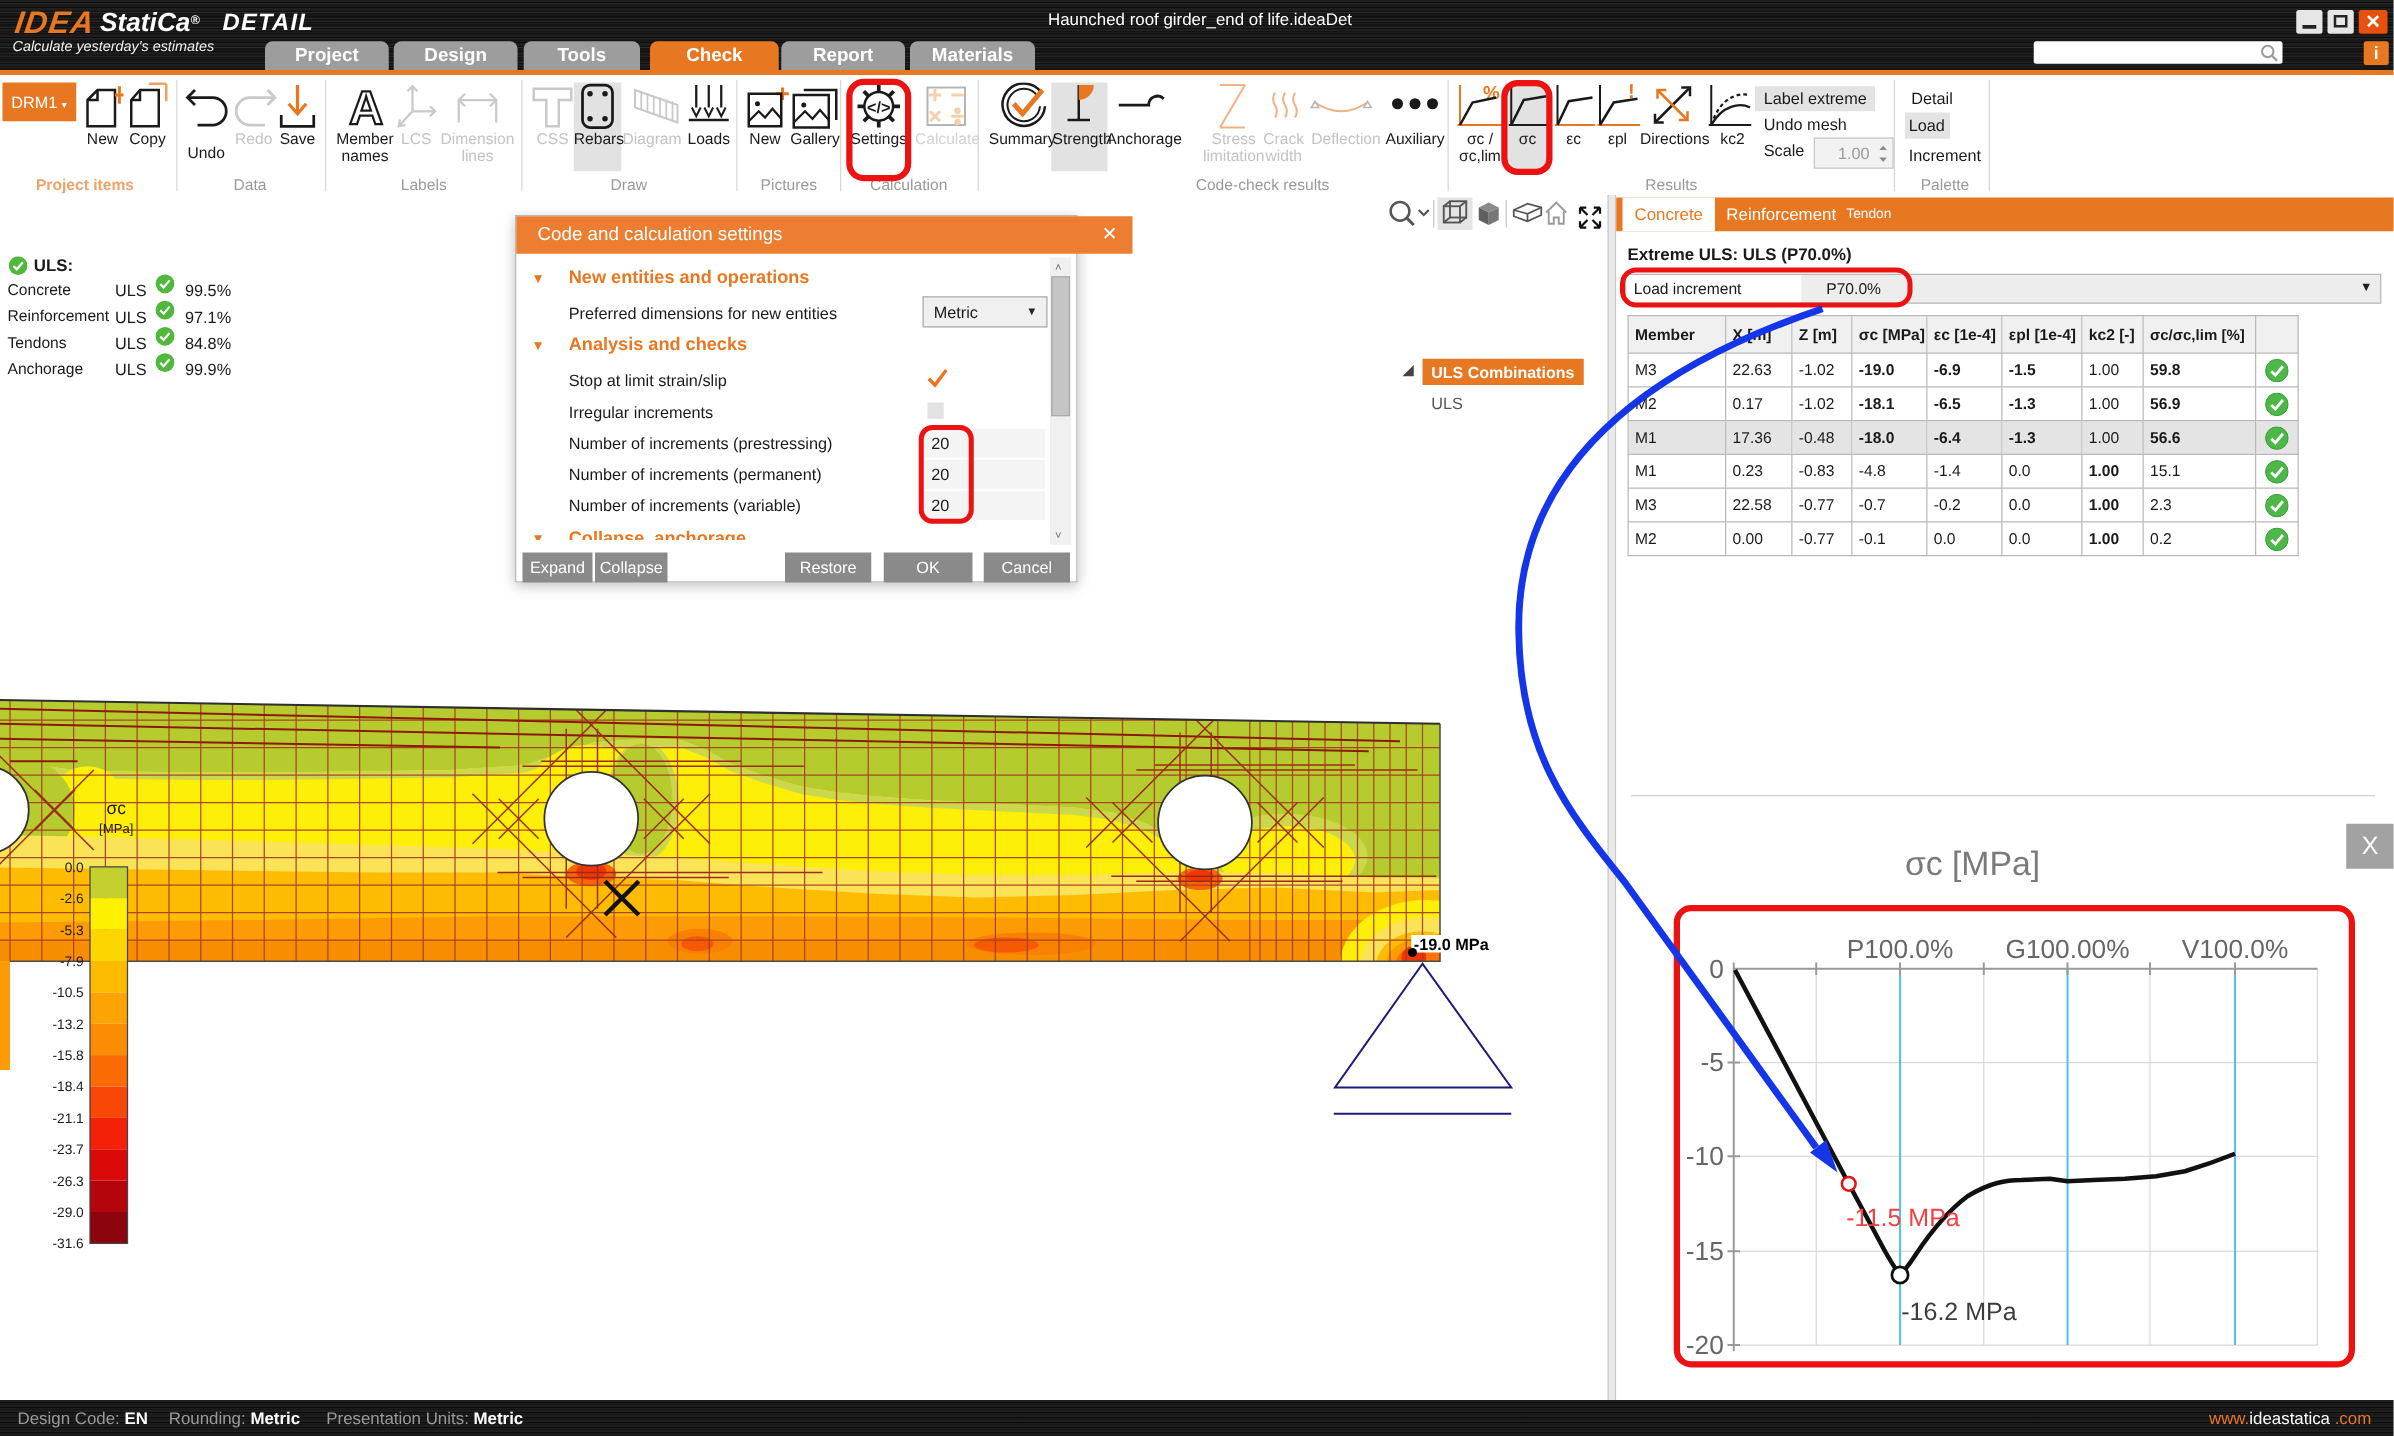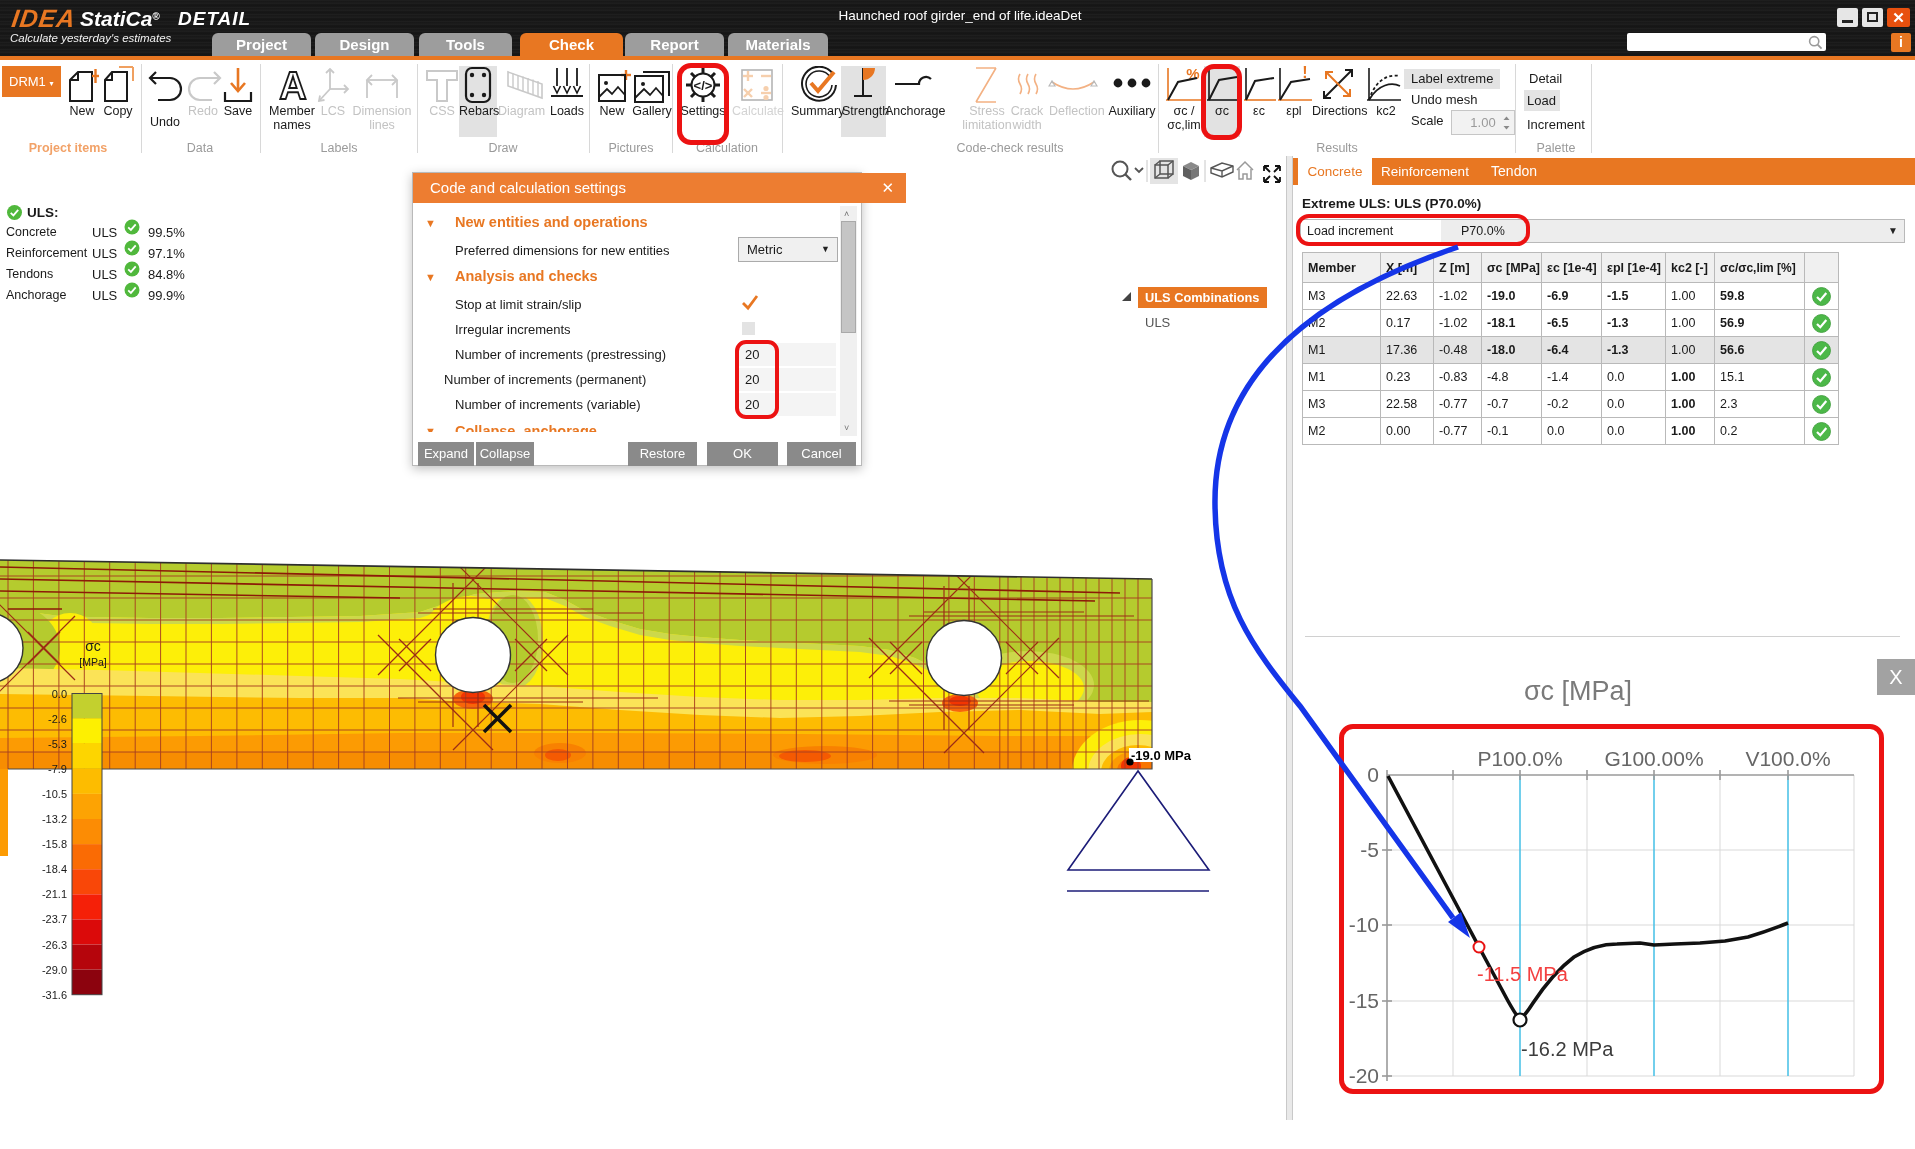"Tendon" div.abs { font-size: 14px -> 11px; text-align: right -> left }
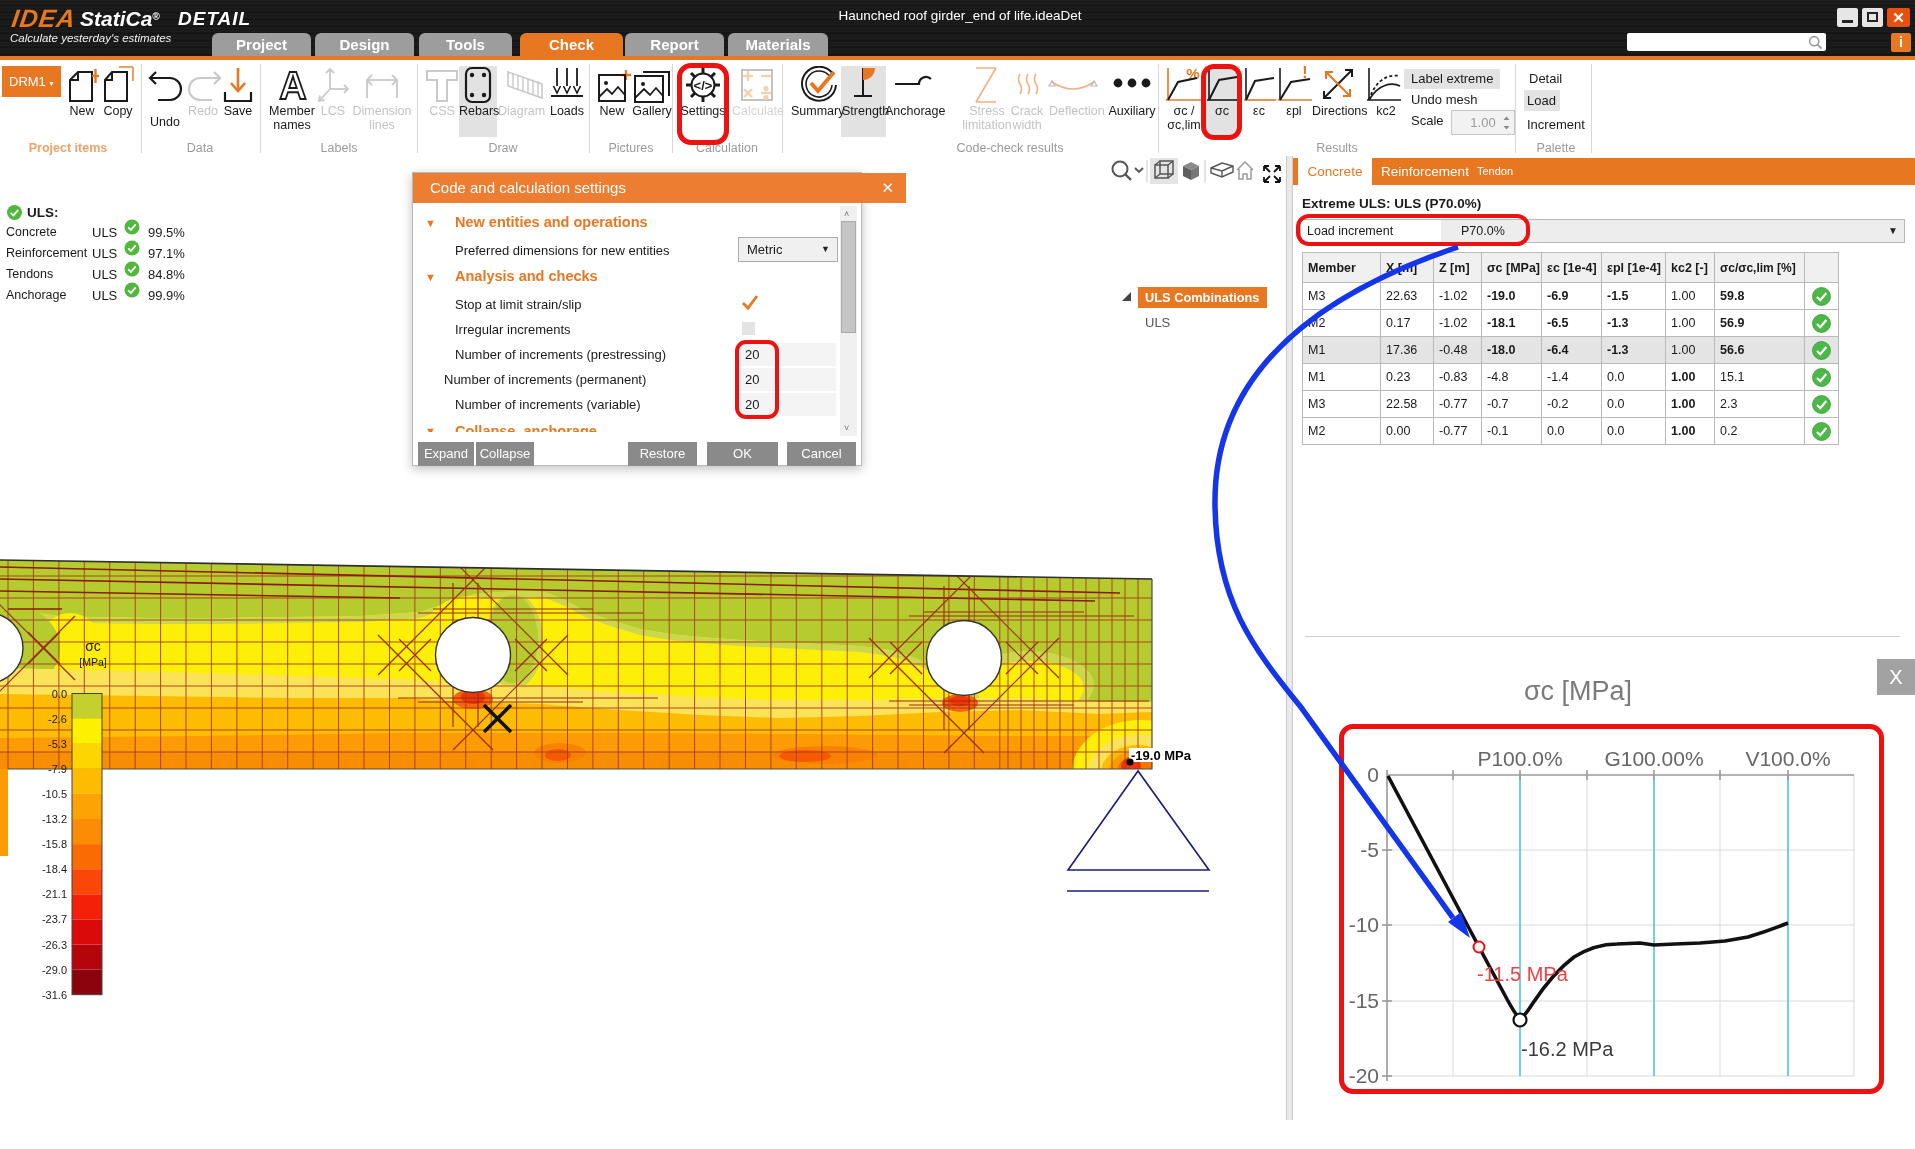"Number of increments (permanent)" div.abs { left: 31px -> 42px }
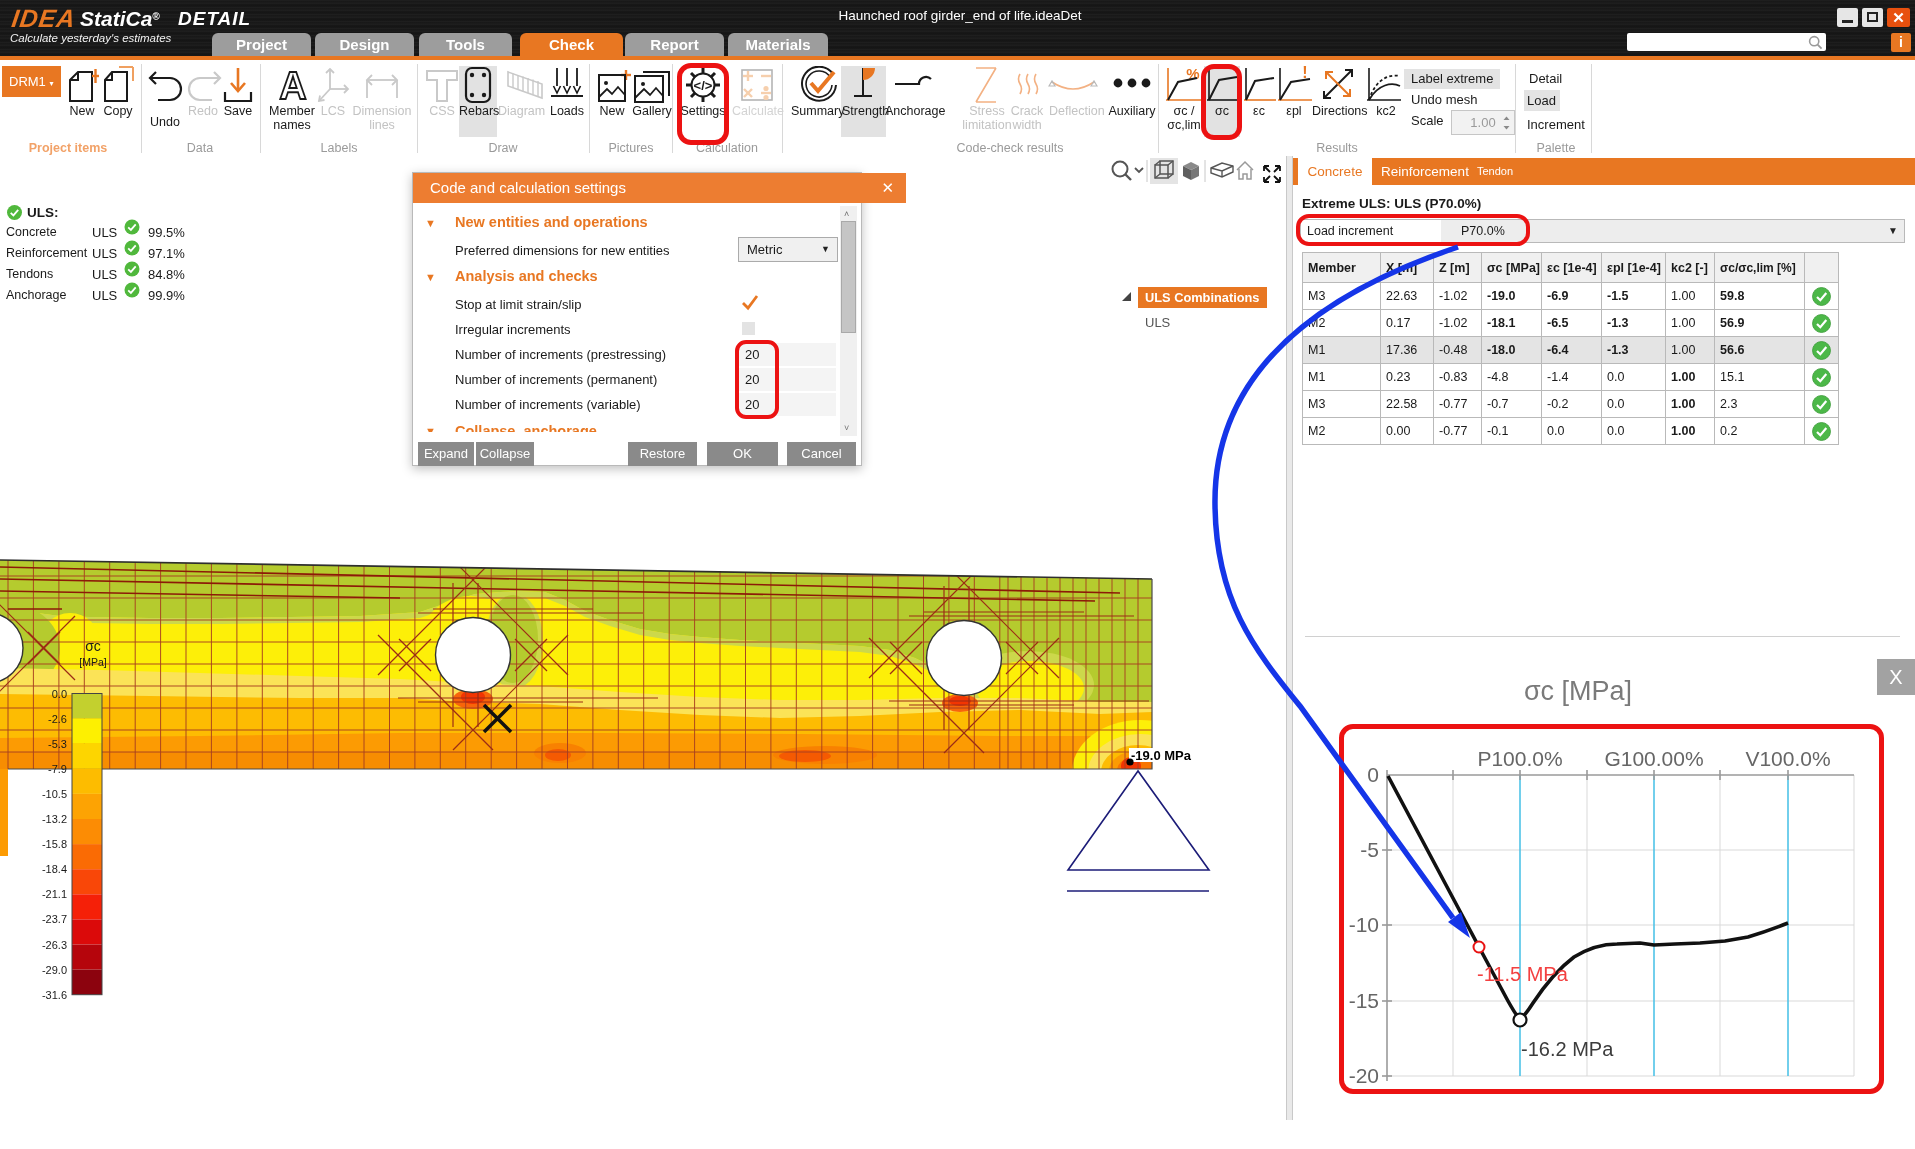"Design Code: EN" div { html: none -> <div> <div>Design Code: <span>EN</span></div> <div>Rounding: <span>Metric</span></div> <div>Presentation Units: <span>Metric</span></div> <div><span>www.</span><span>ideastatica</span><span> .com</span></div> </div> }
